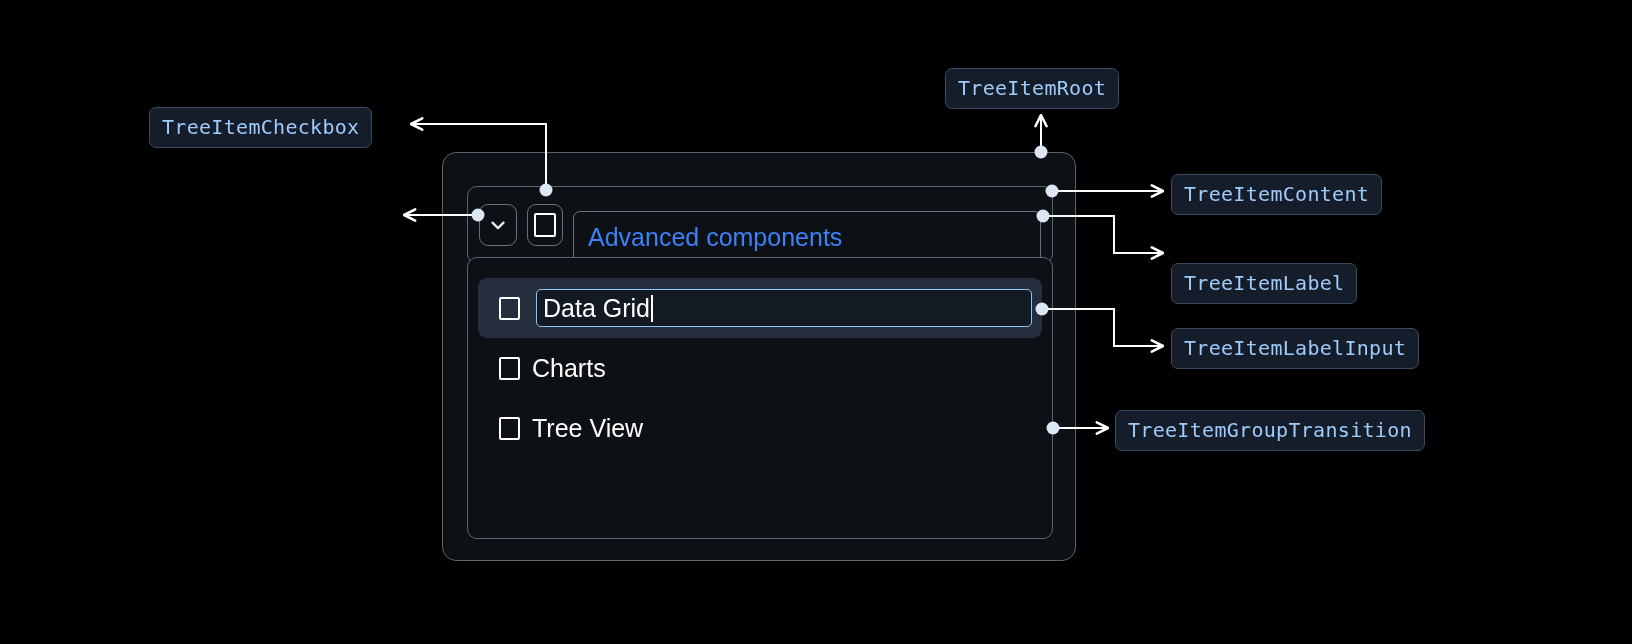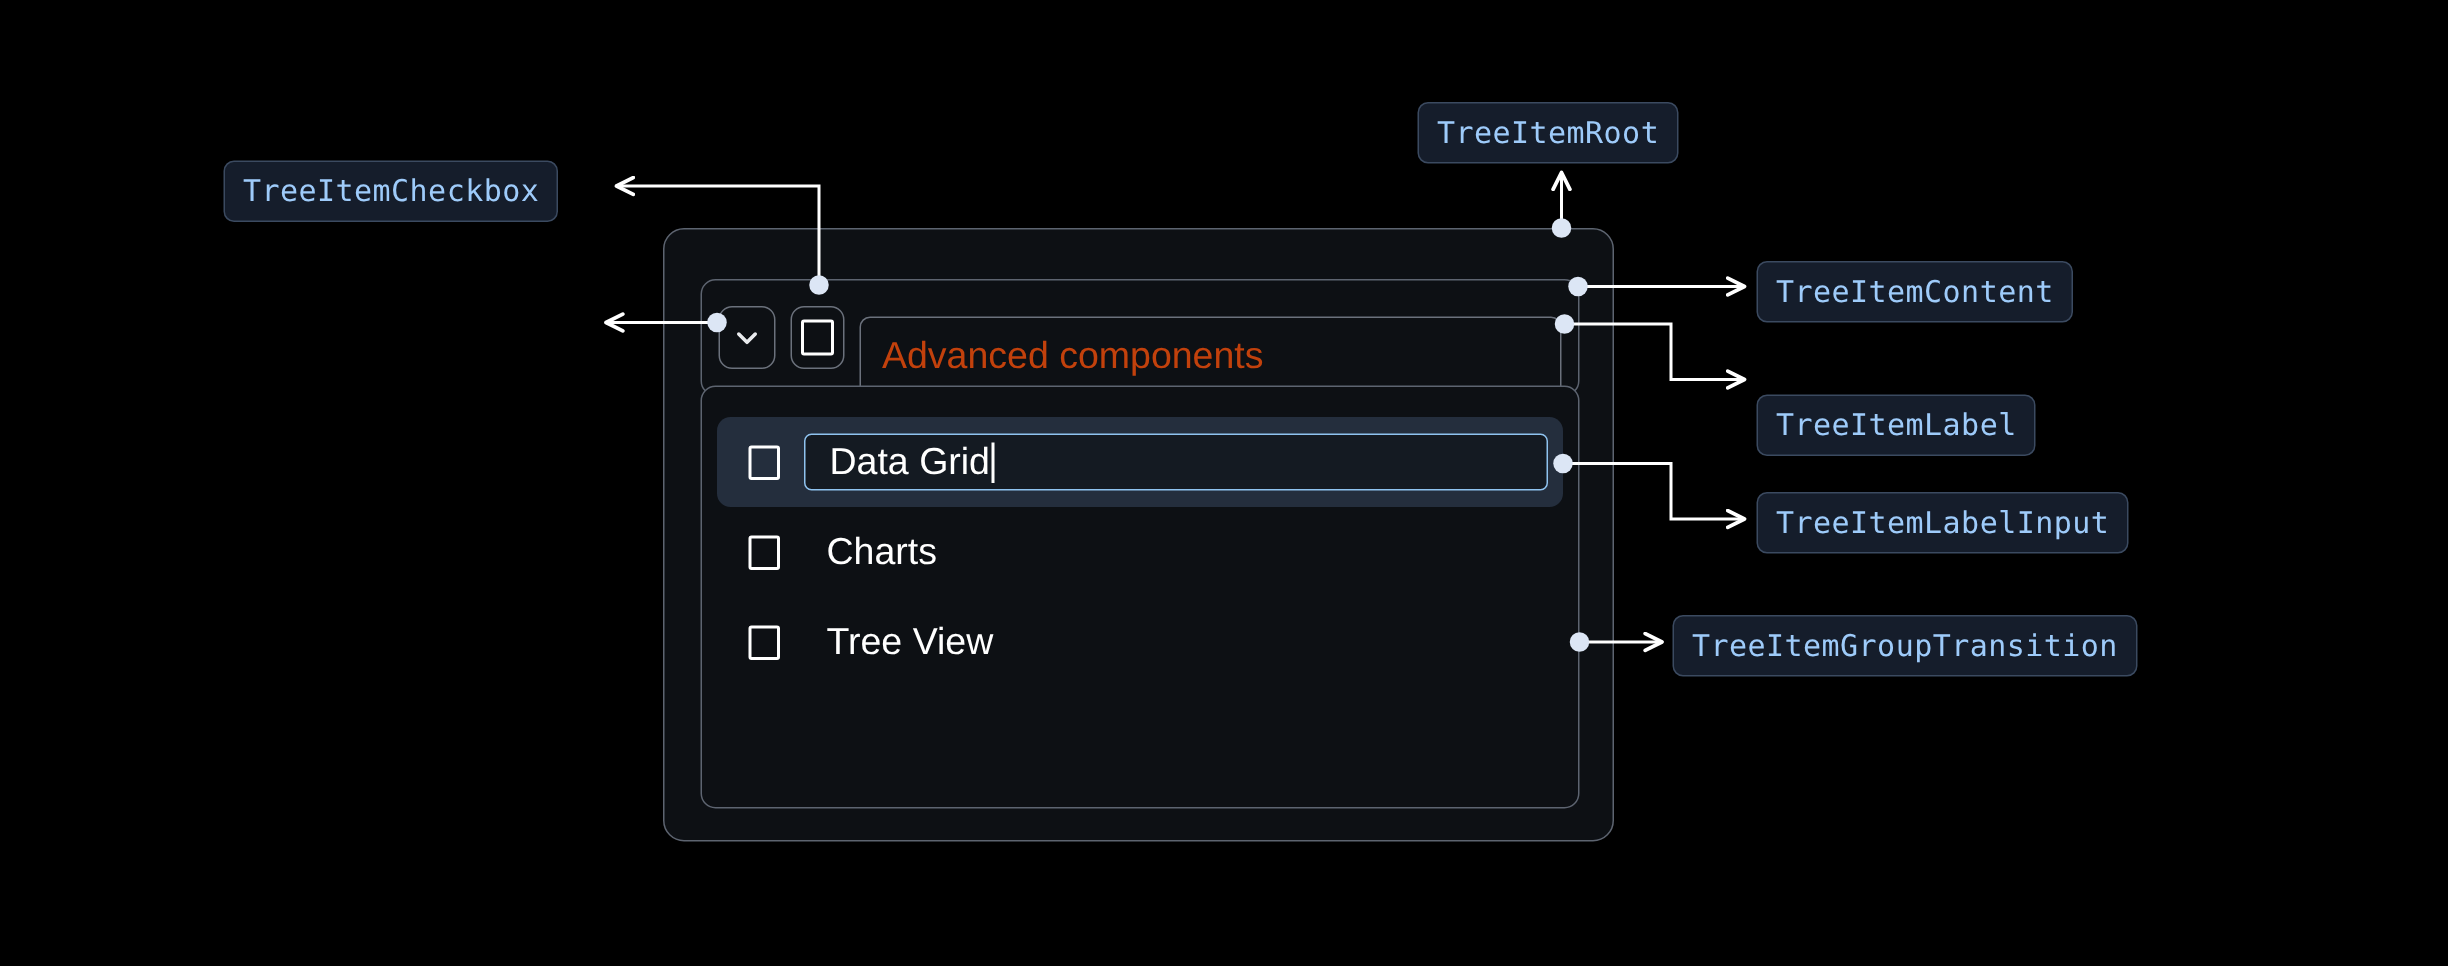"Advanced components" #label-box { color: #c2410c -> #3b82f6 }
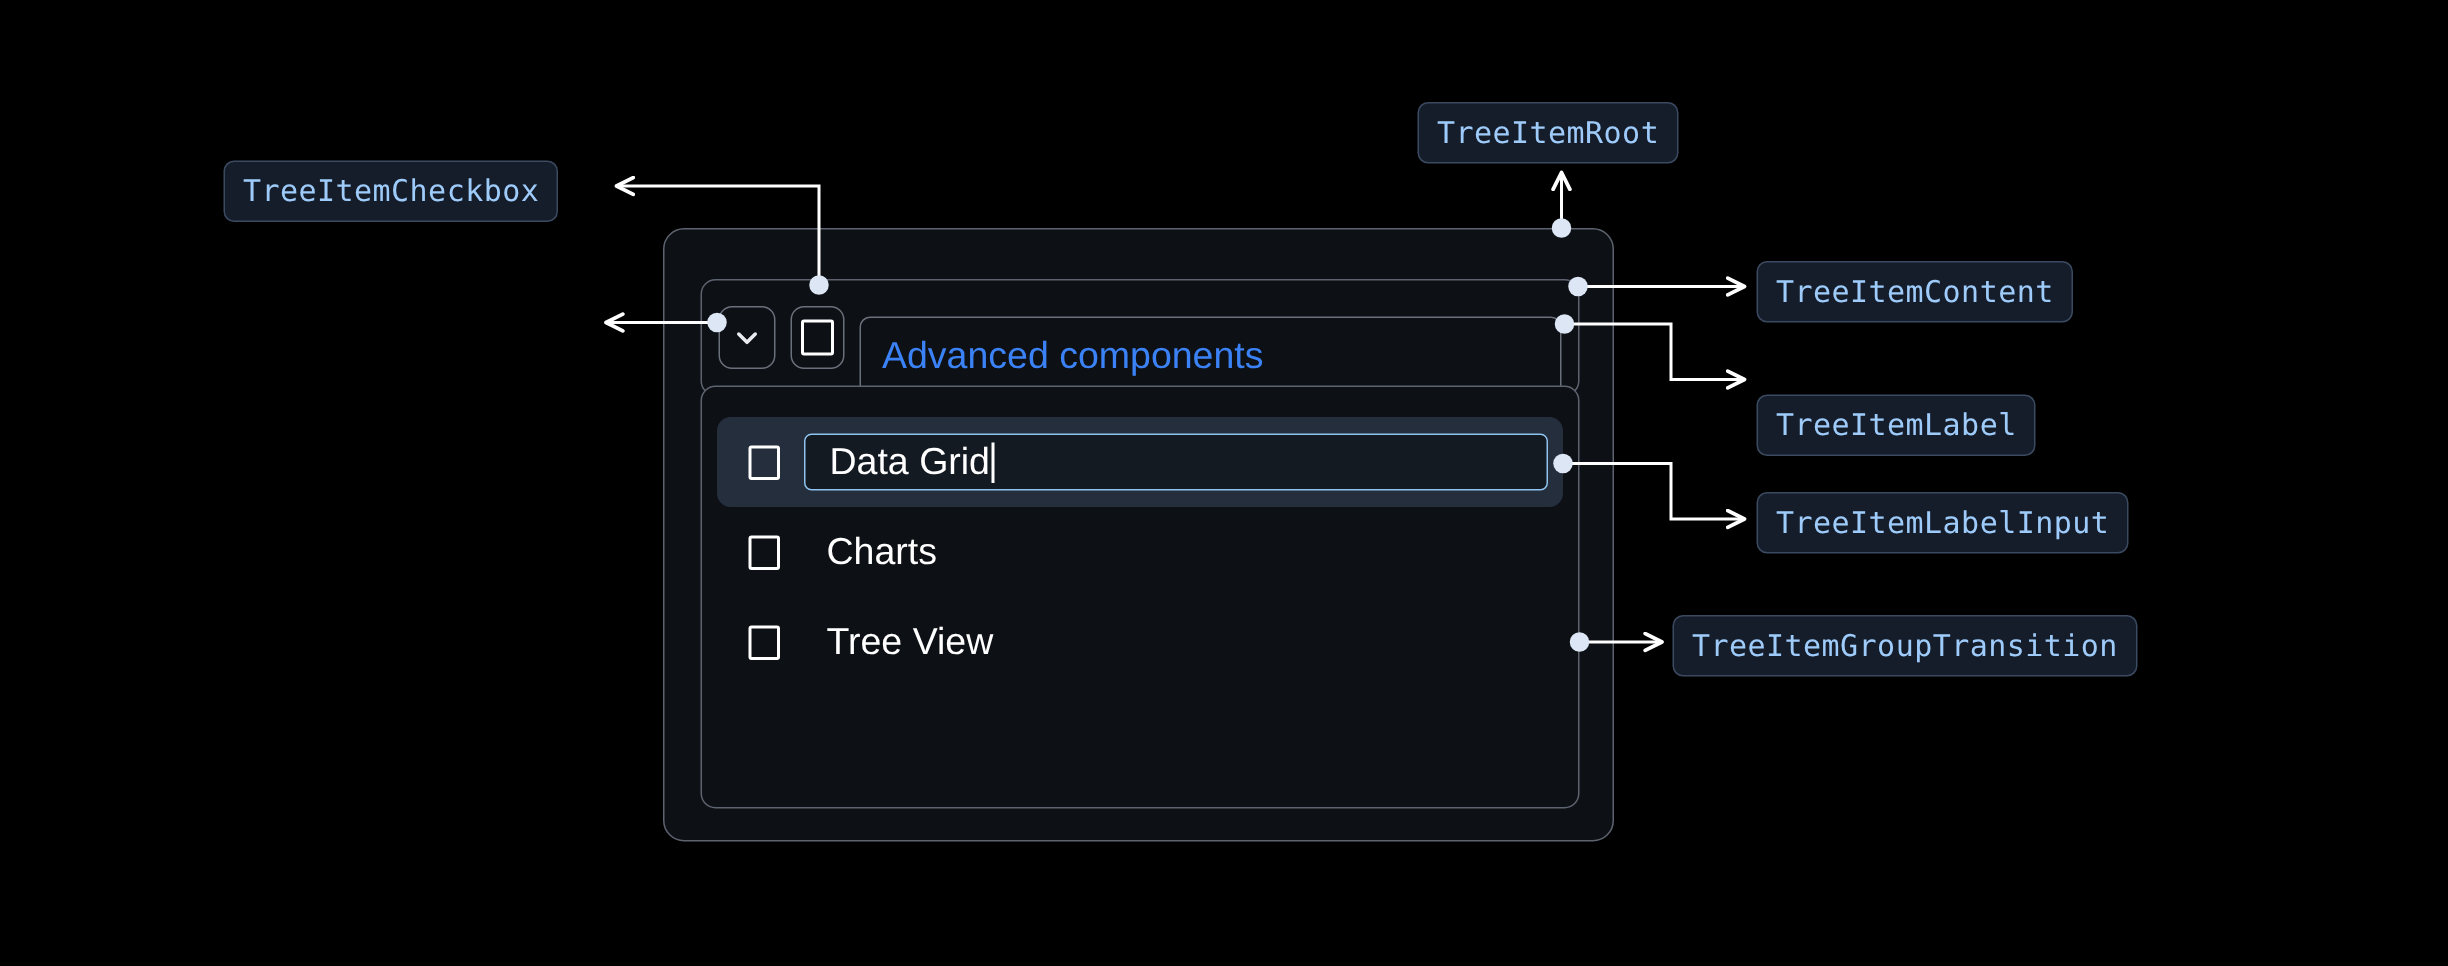"Data Grid" .row-input { padding-left: 16px -> 6px }
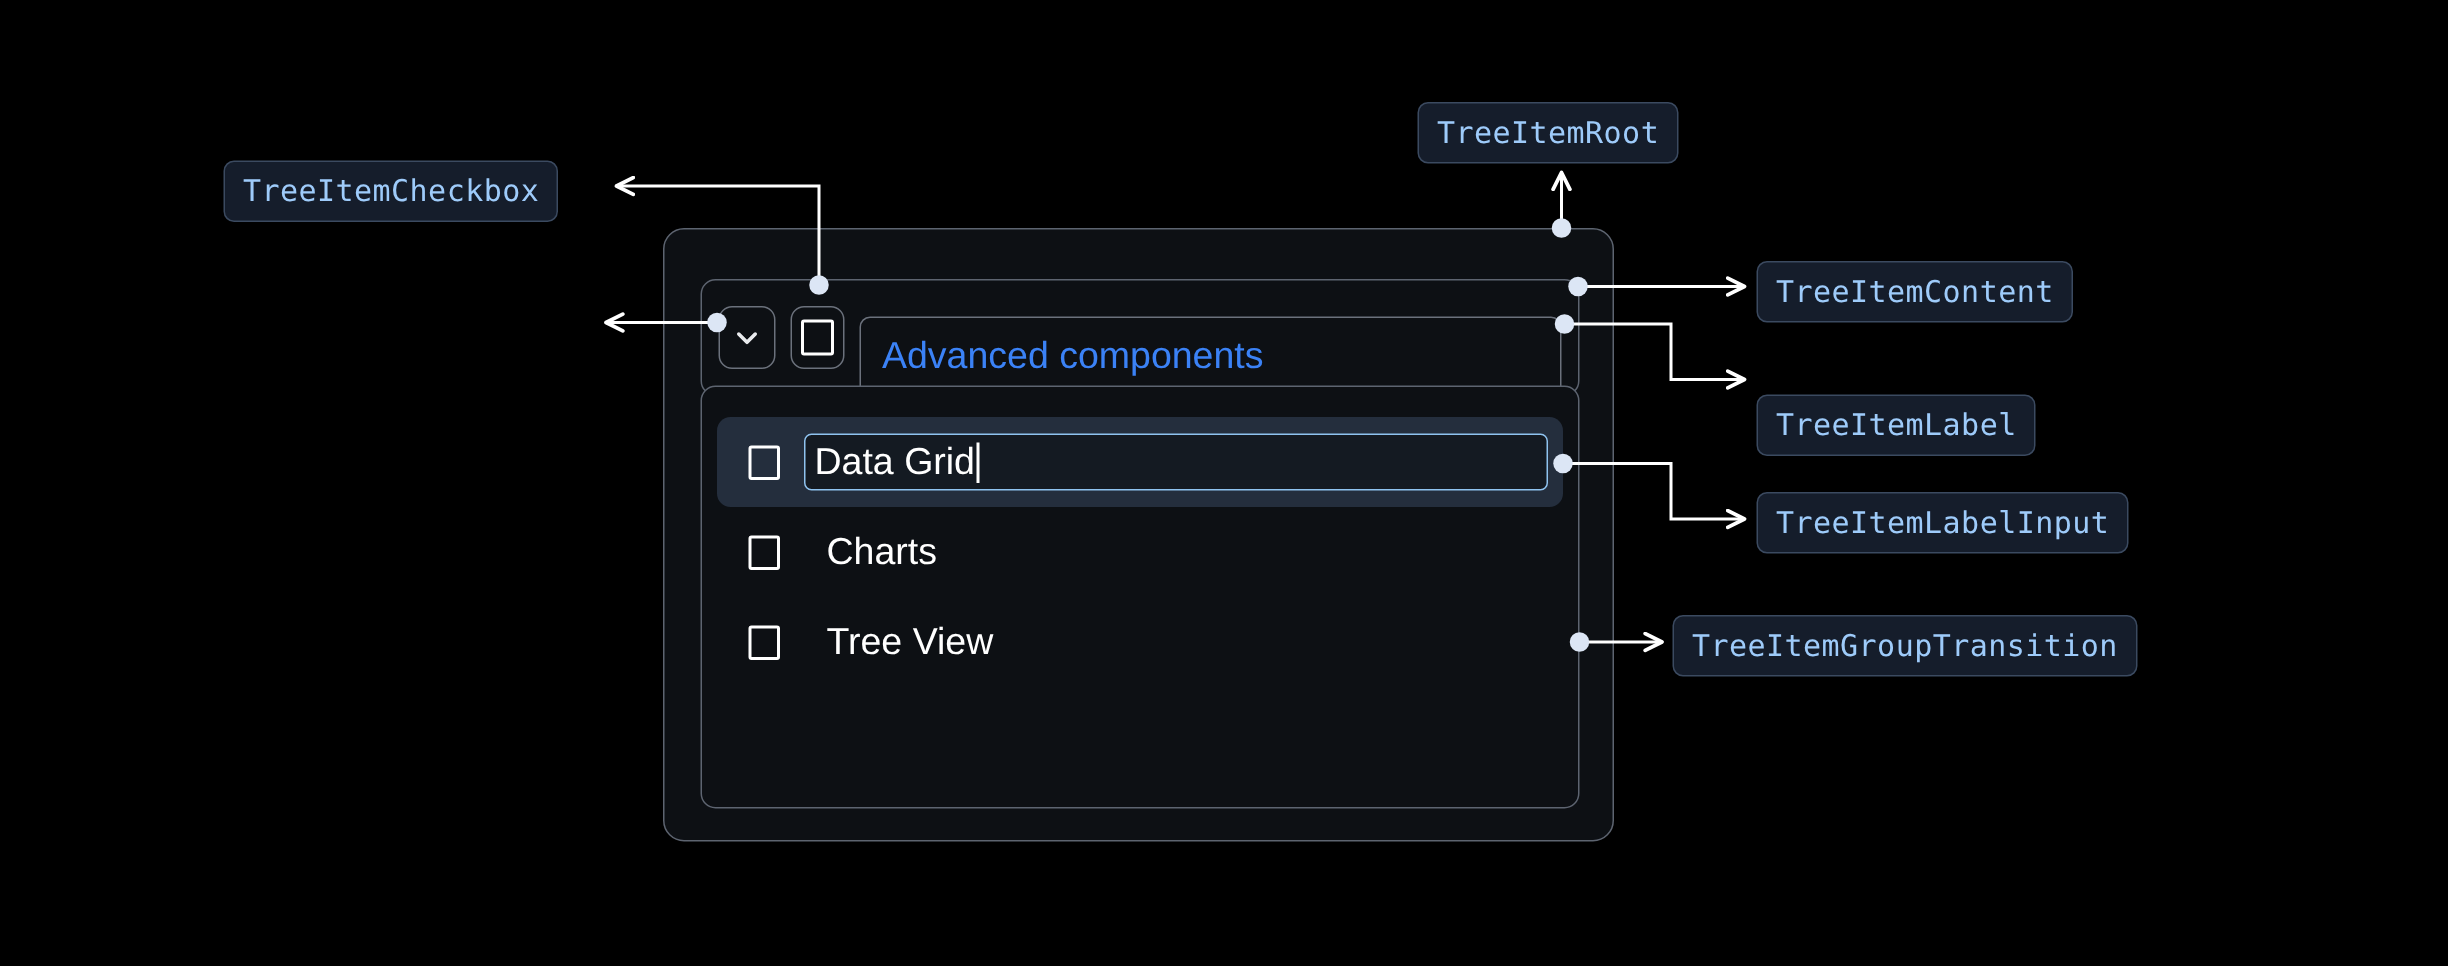"Charts" .row-label { margin-left: 31px -> 12px }
